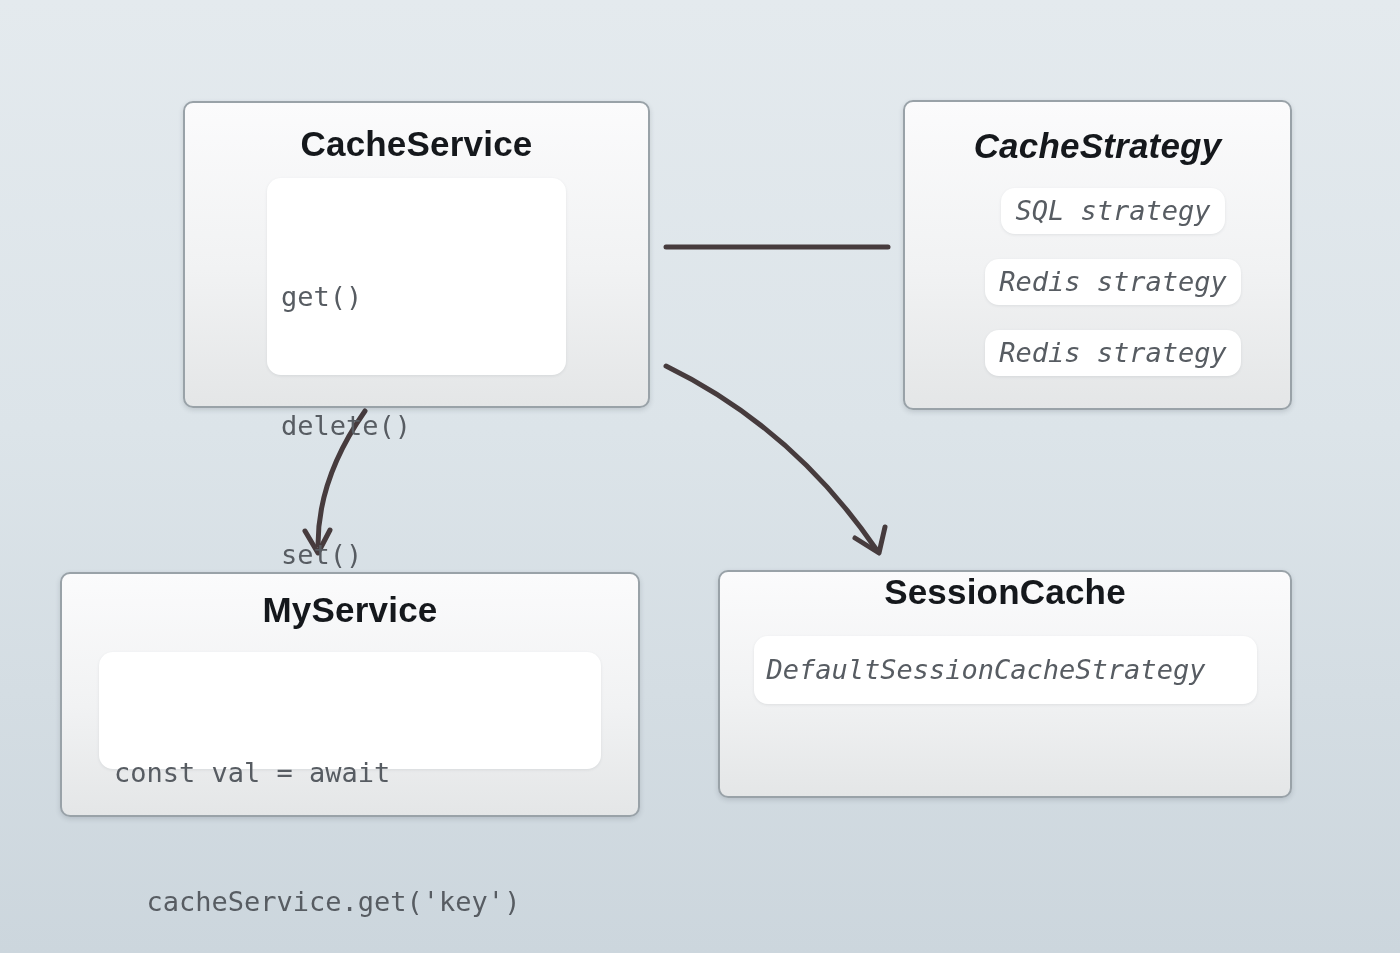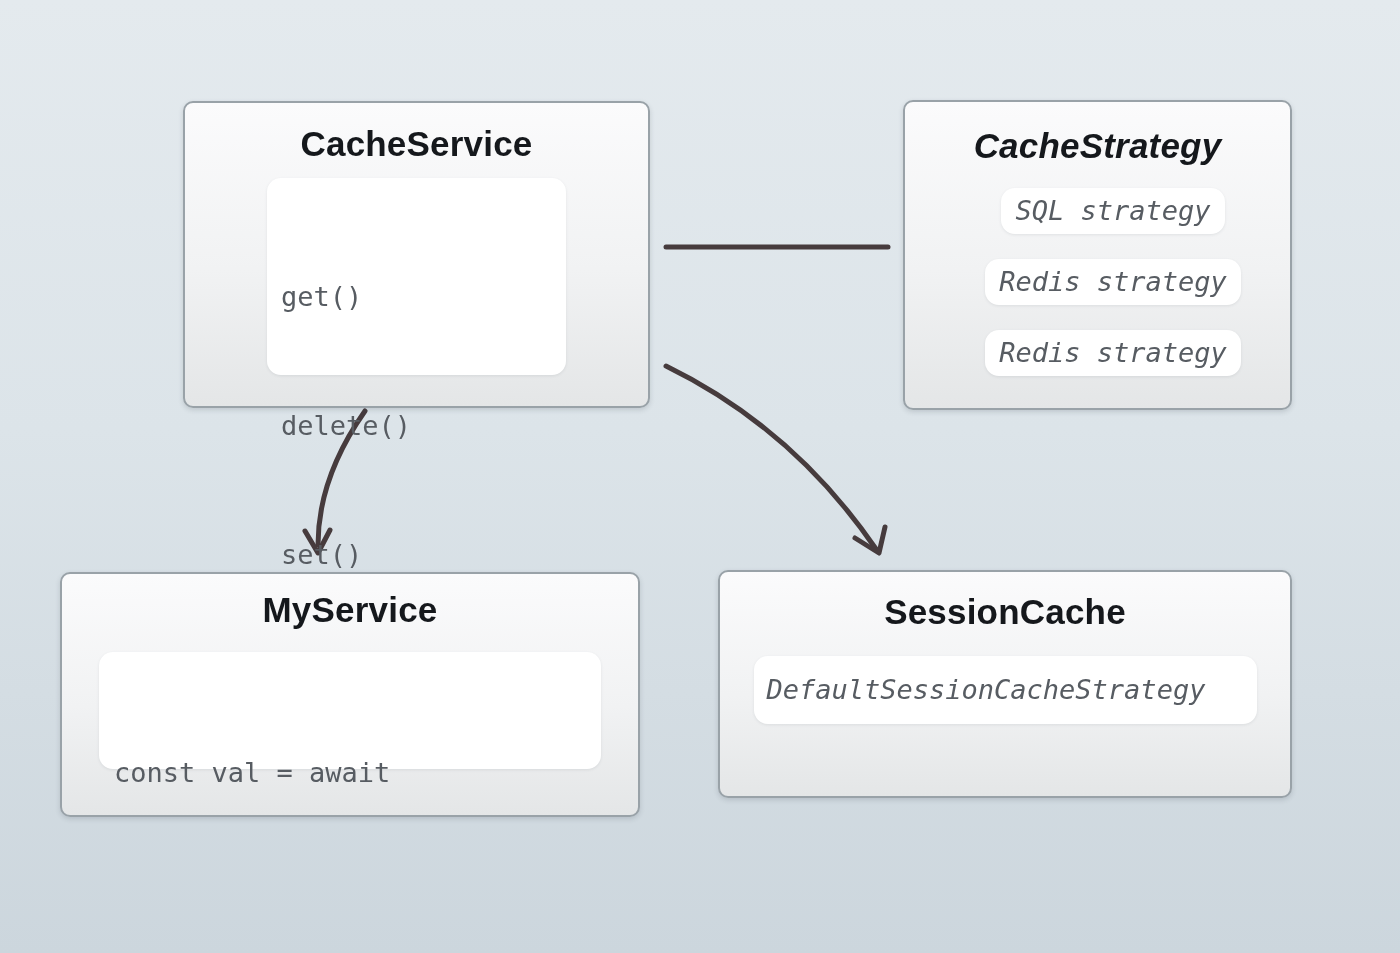"SessionCache" .node-session-cache .node-title { padding-top: 20px -> none }
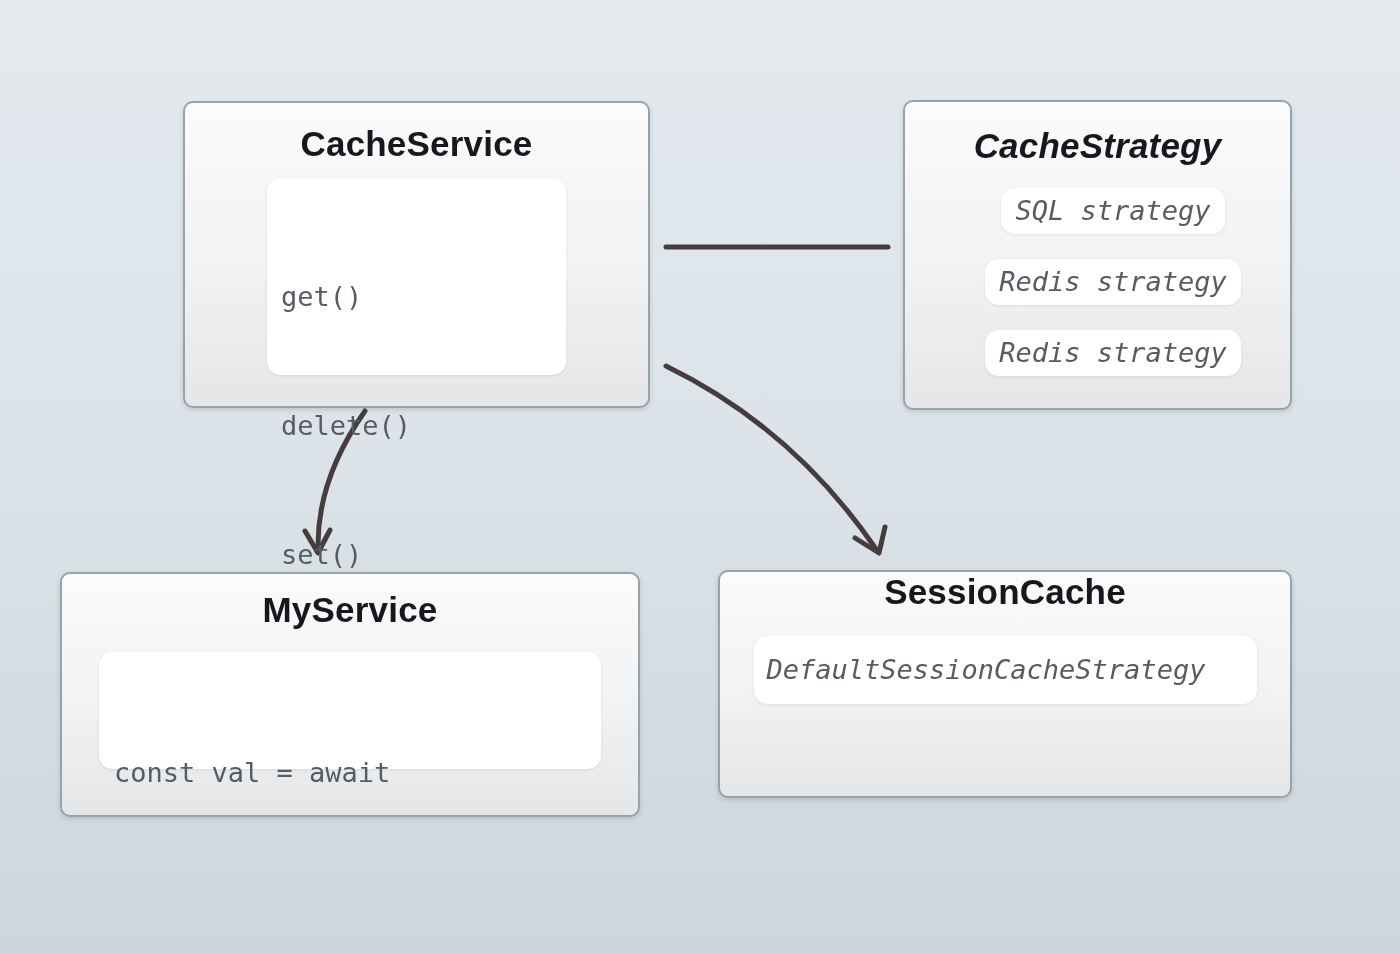"cacheService.get('key')" div { html: none -> <div> cacheService.get('key')</div> }
